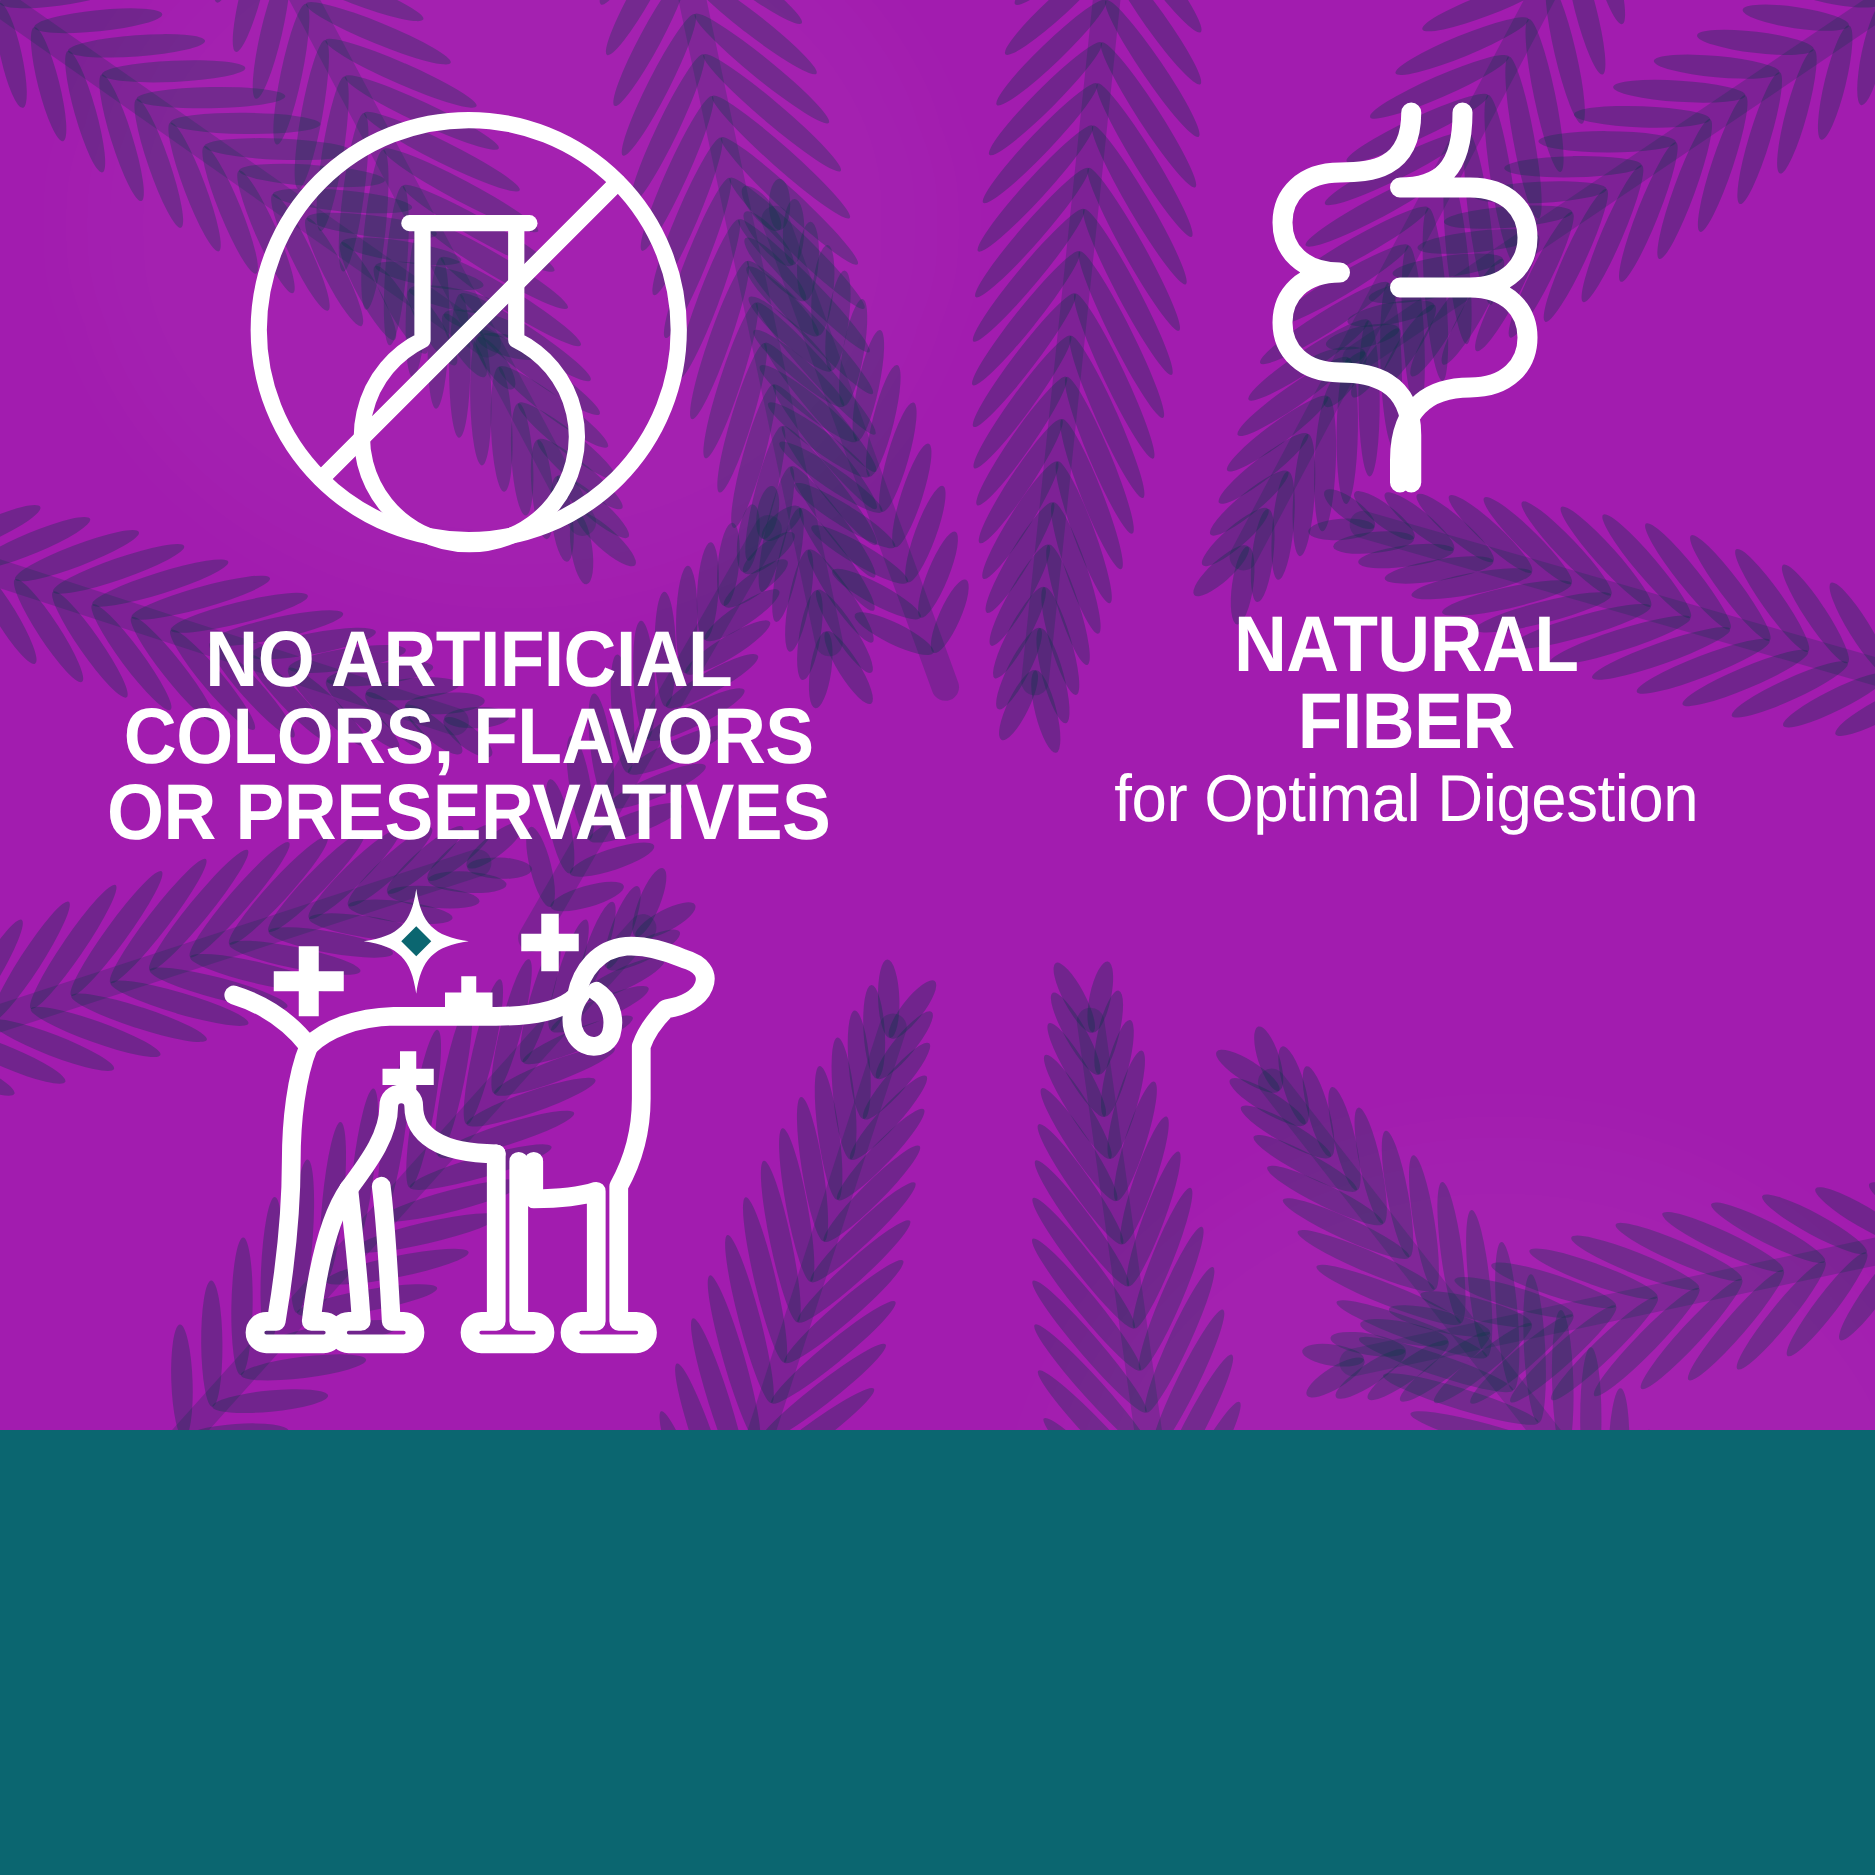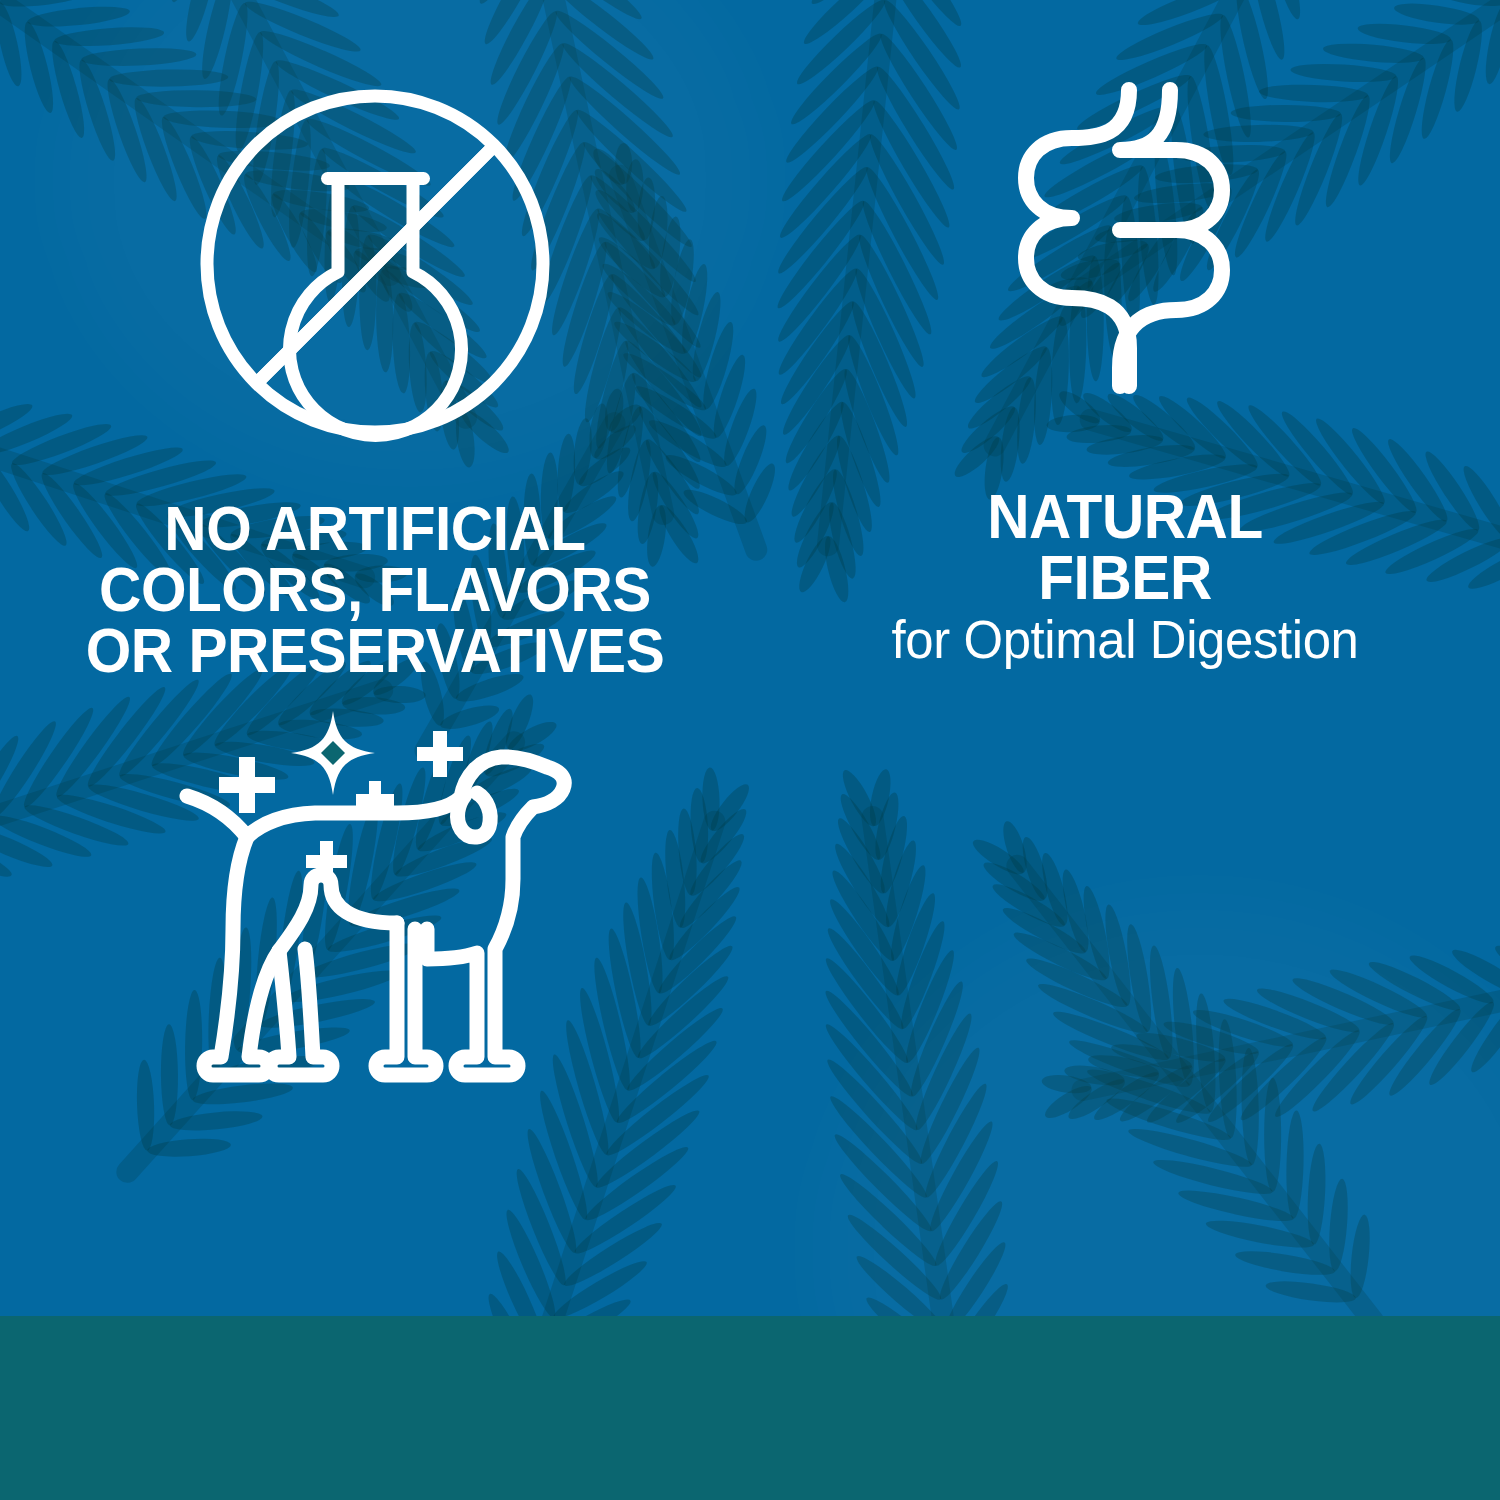"NO ARTIFICIAL" #canvas { background: #0369a1 -> #a21caf; height: 1316px -> 1144px }
